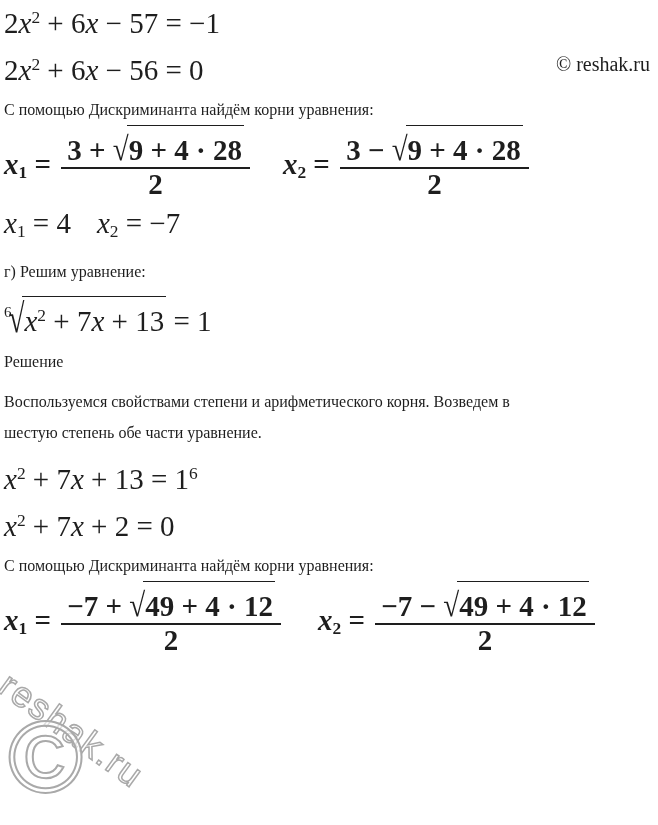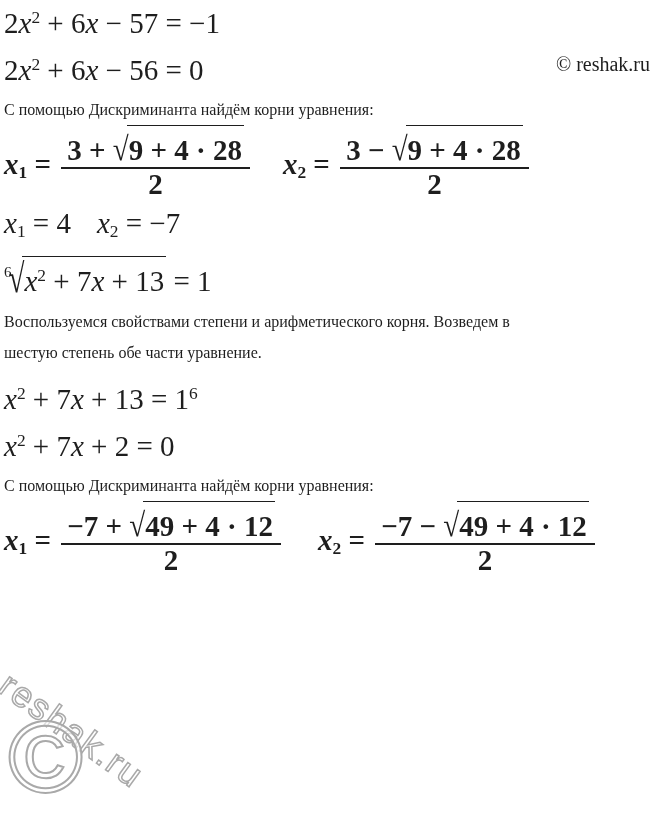"г) Решим уравнение:" div.line { html: none -> <div>г) Решим уравнение:</div> }
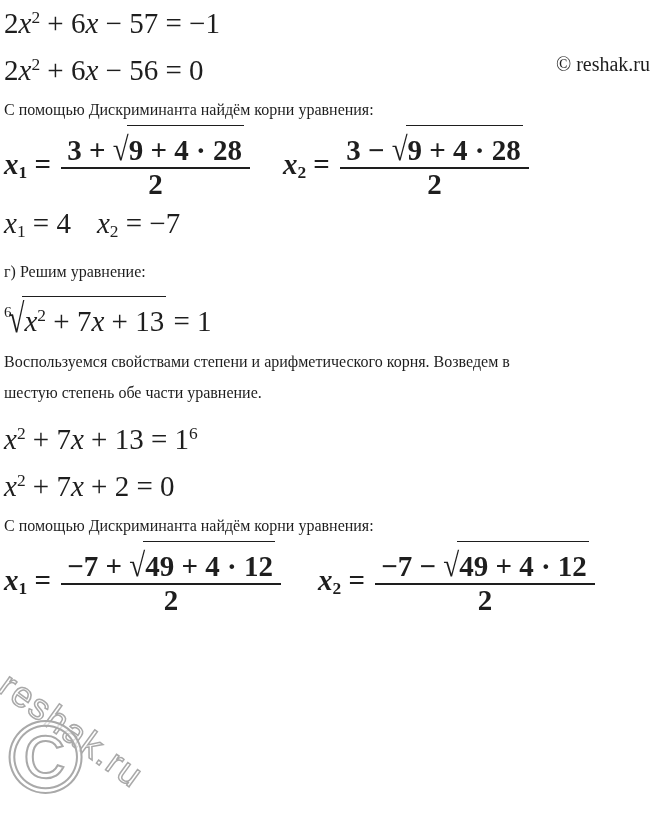"Решение" div.line { html: none -> <div>Решение</div> }
